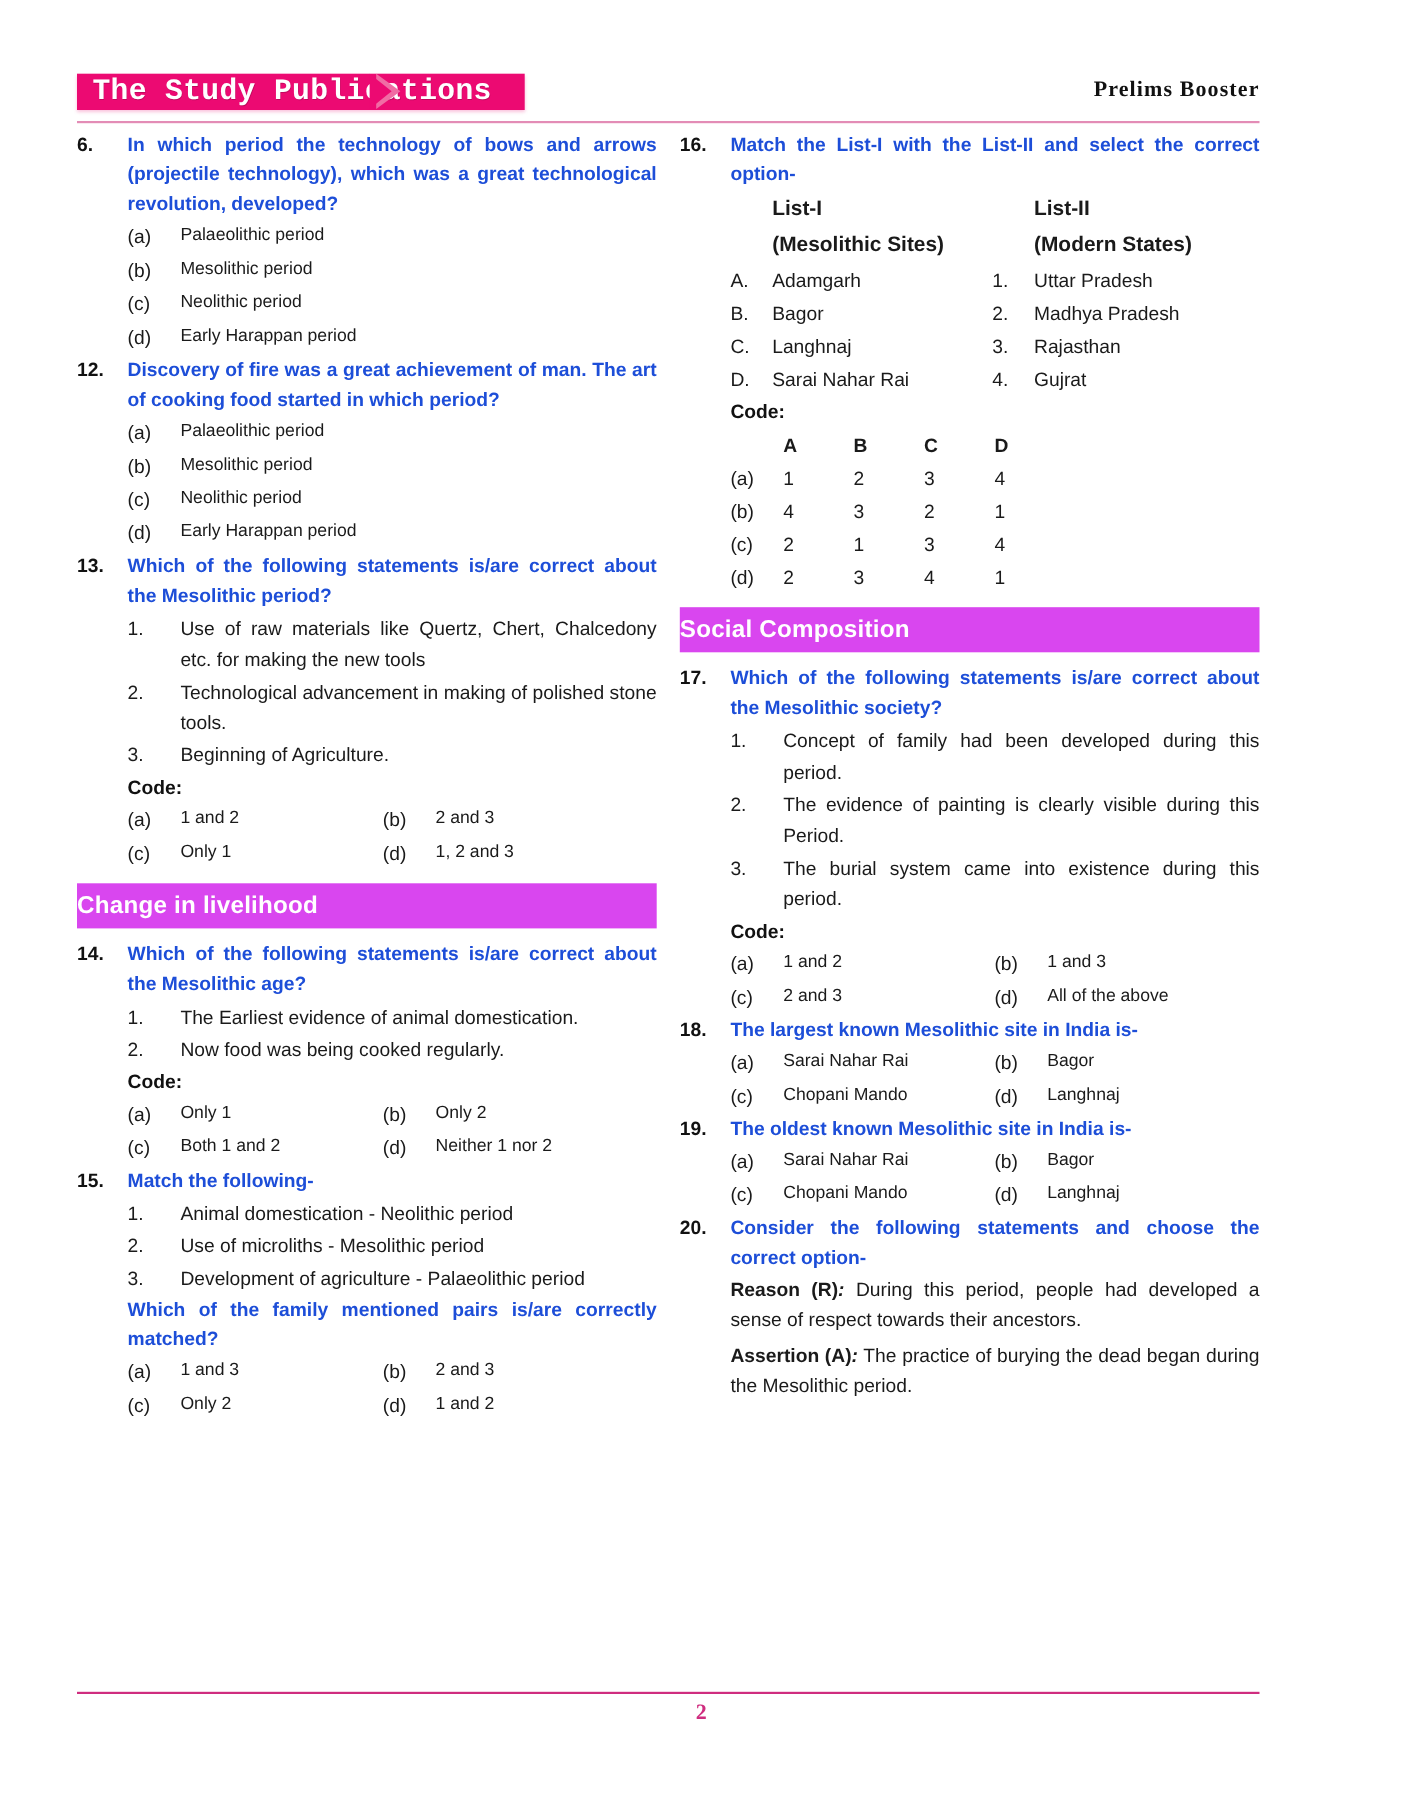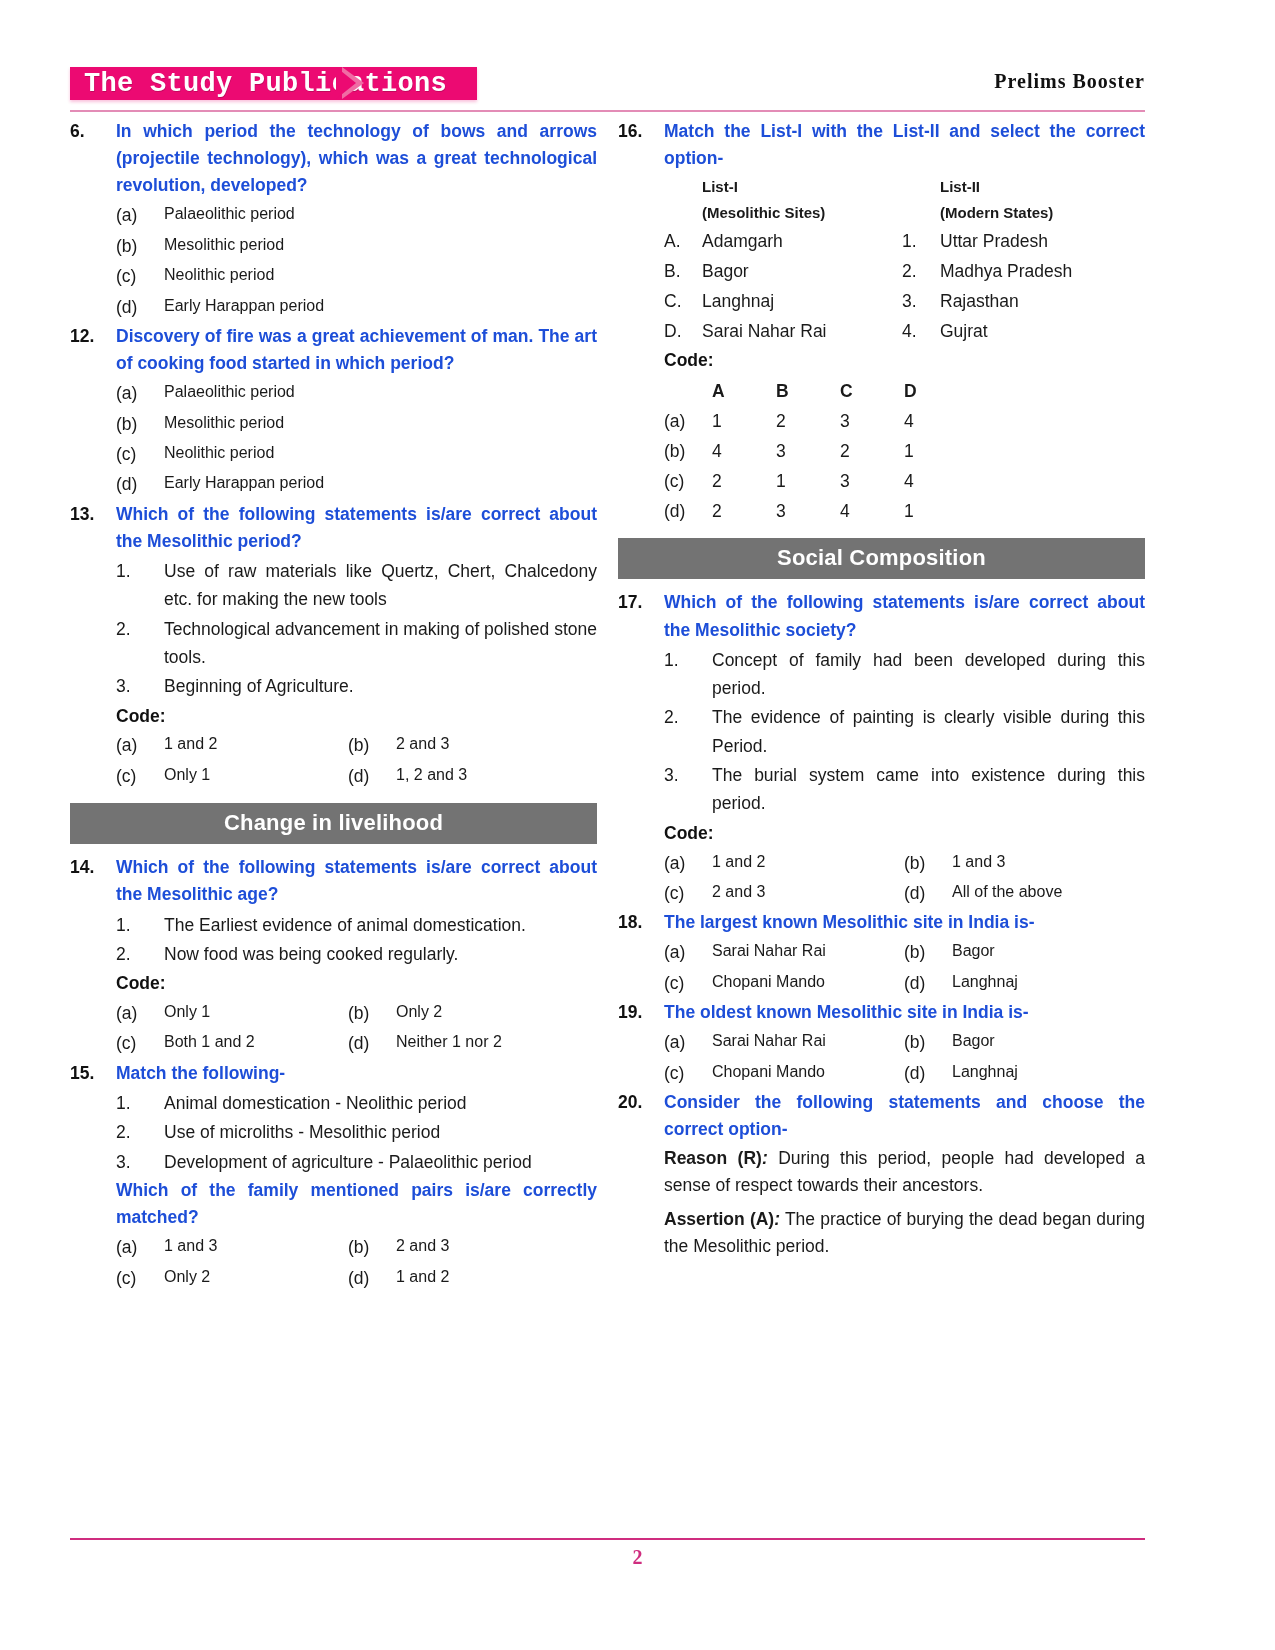"List-I" .match-head .mh { font-size: 15px -> 19px }
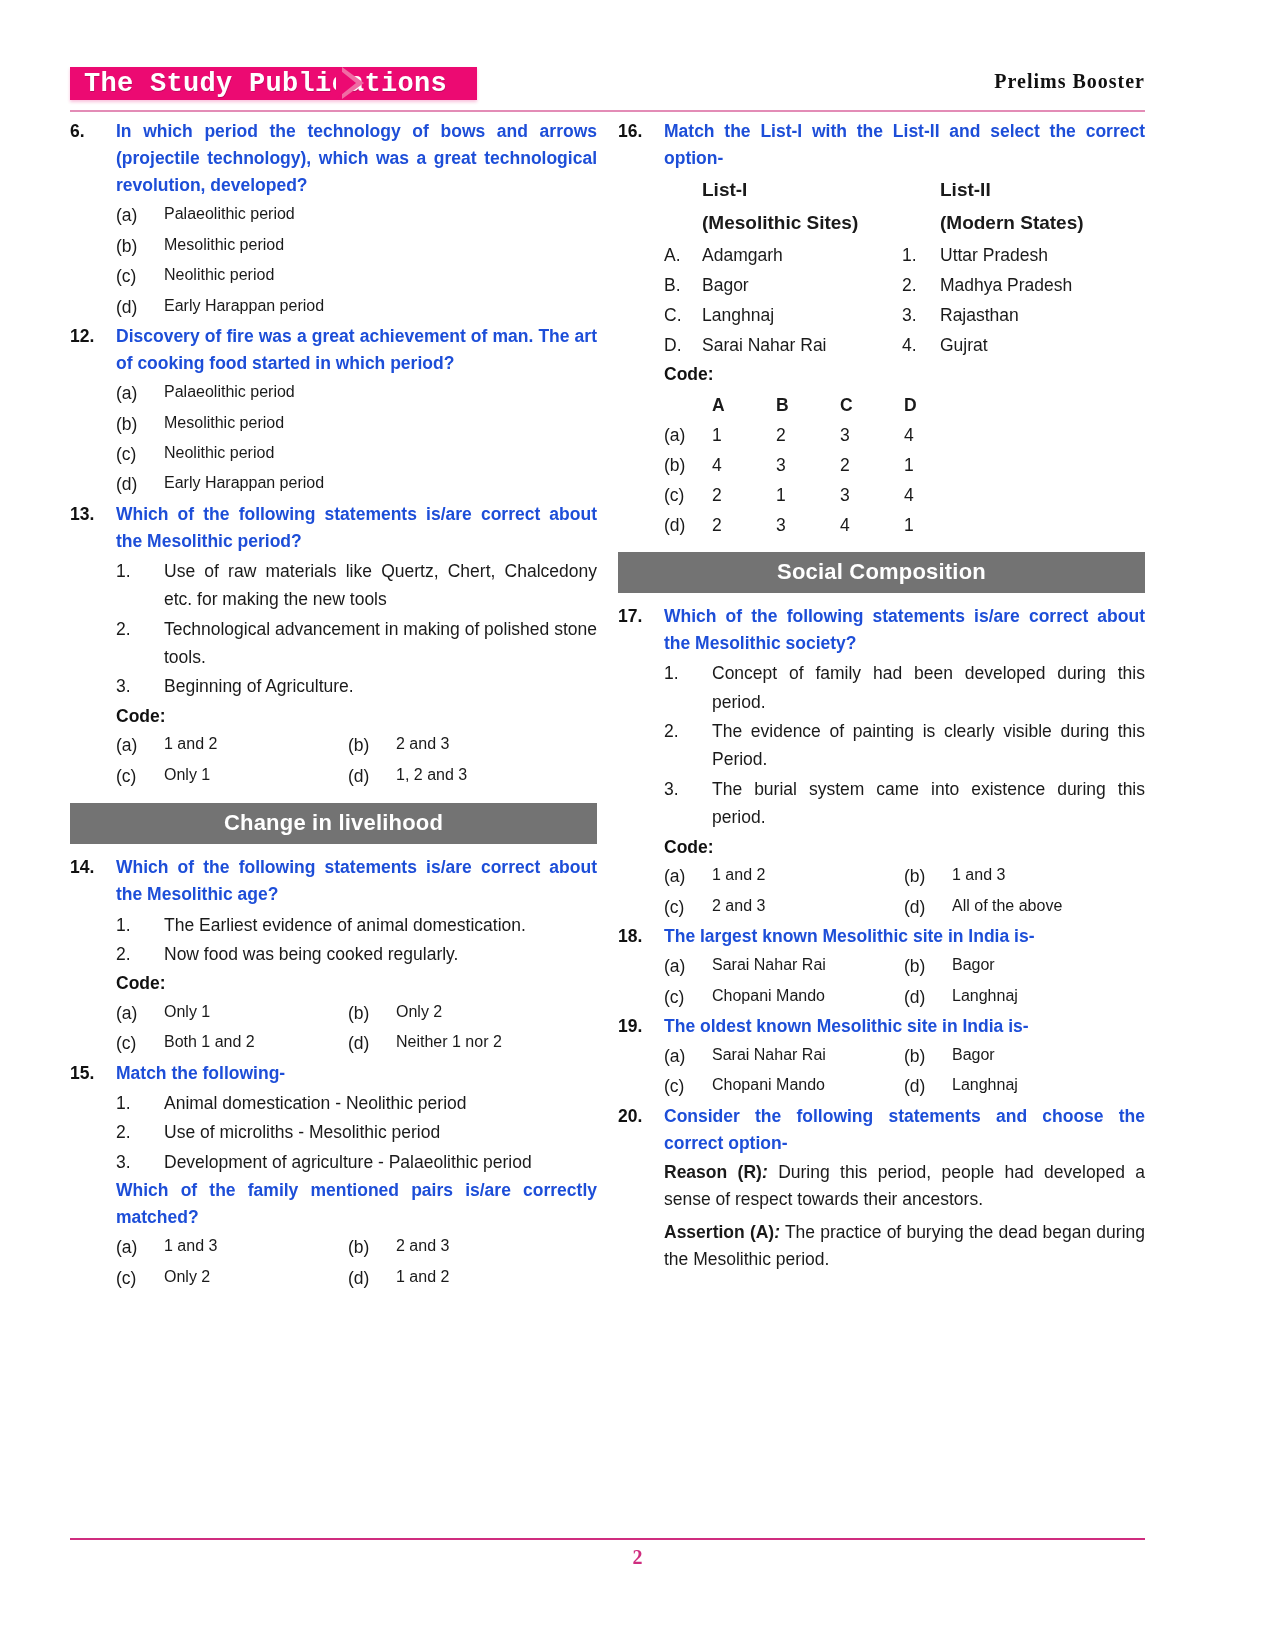"Social Composition" .section-band { background: #737373 -> #d946ef; text-align: center -> none }
